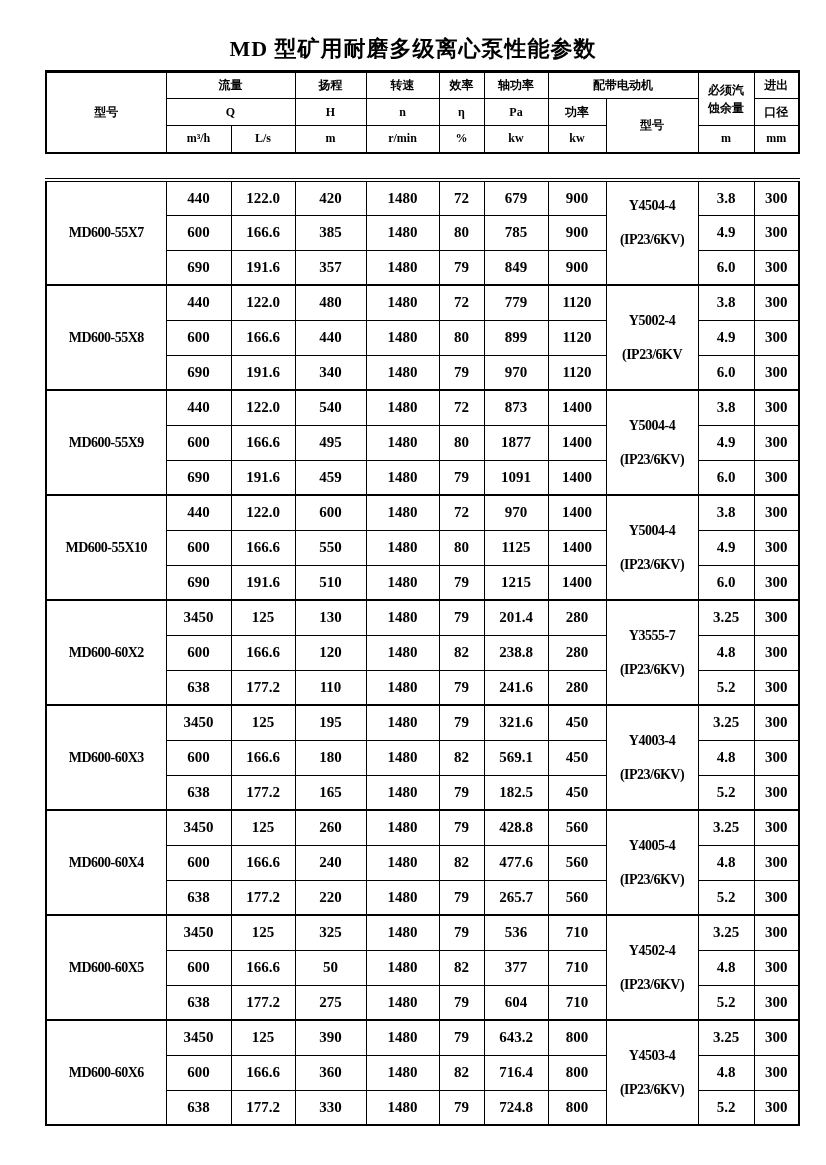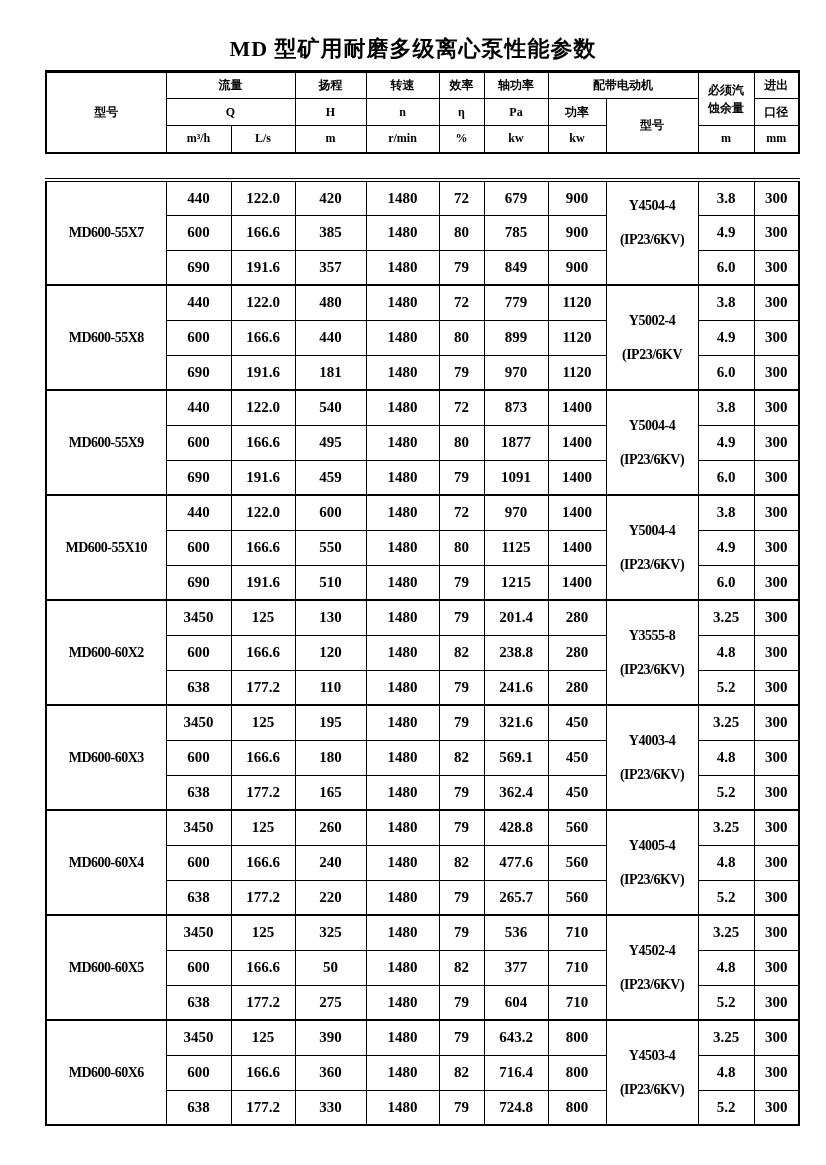"181" td { text: 181 -> 340 }
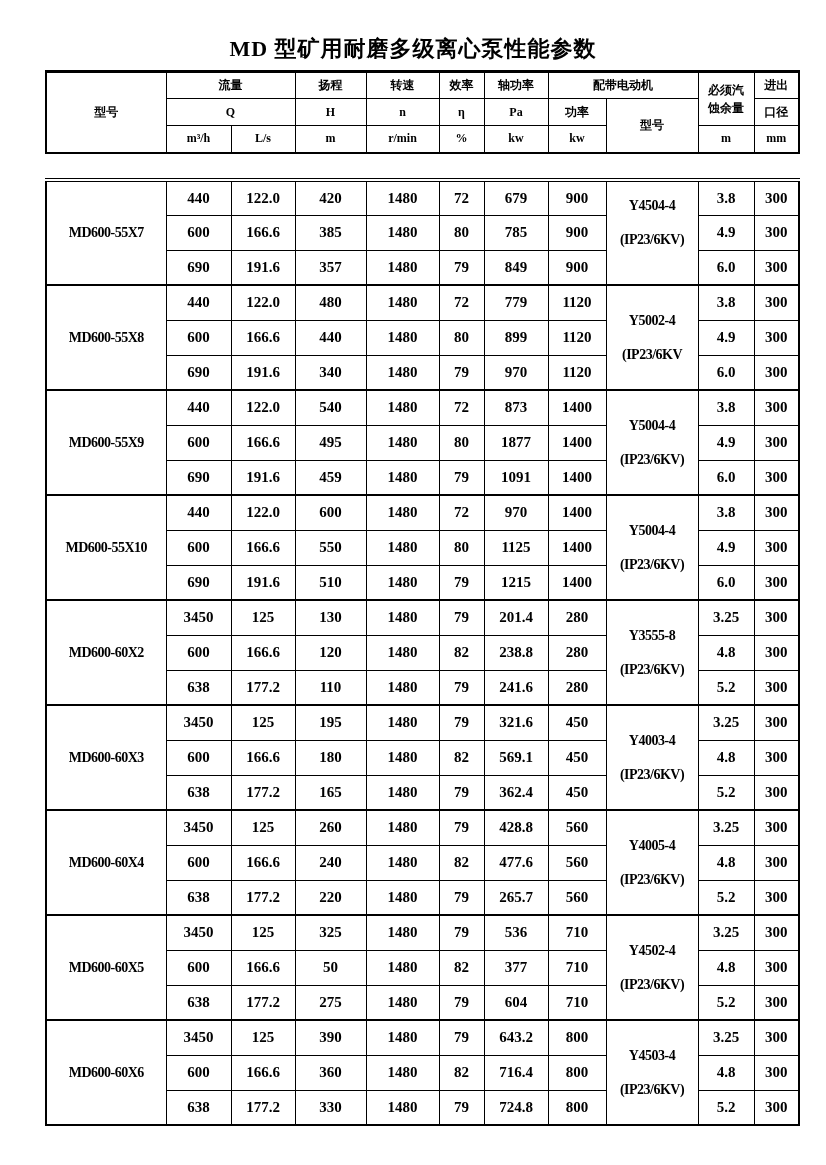"Y3555-8" div { text: Y3555-8 -> Y3555-7 }
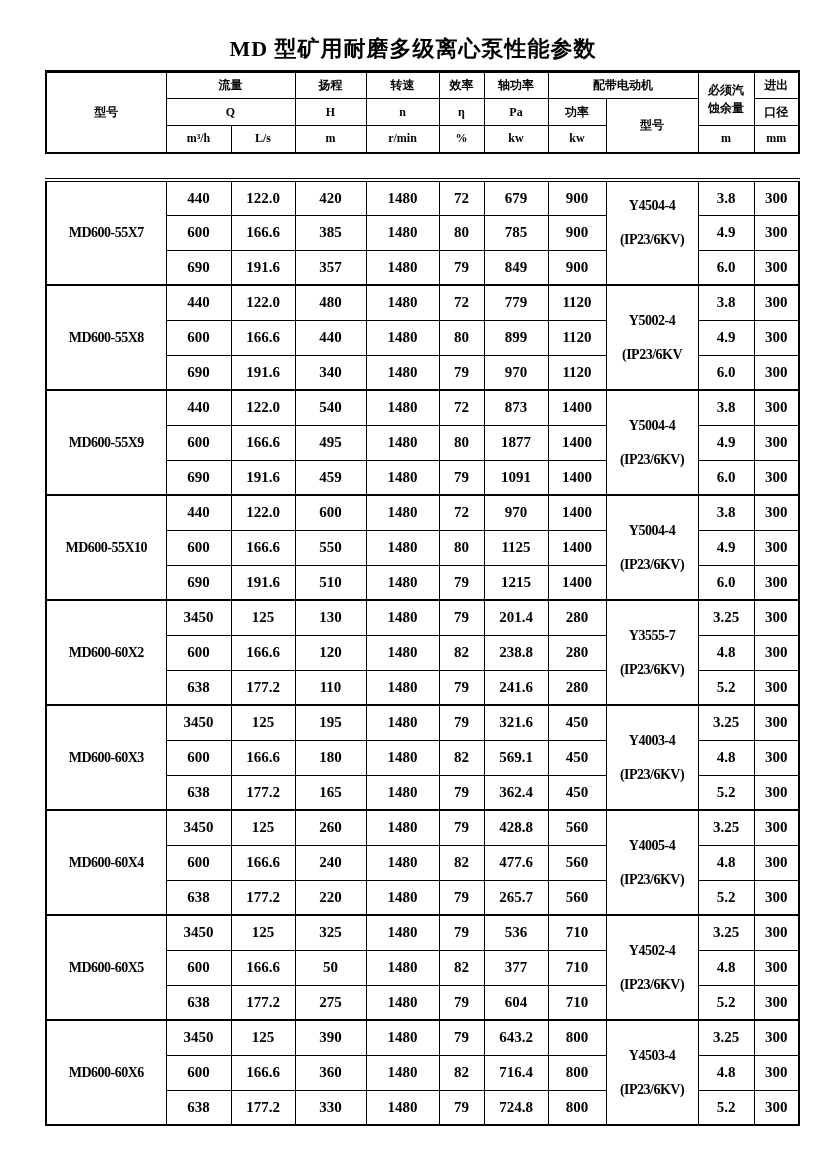"362.4" td { text: 362.4 -> 182.5 }
